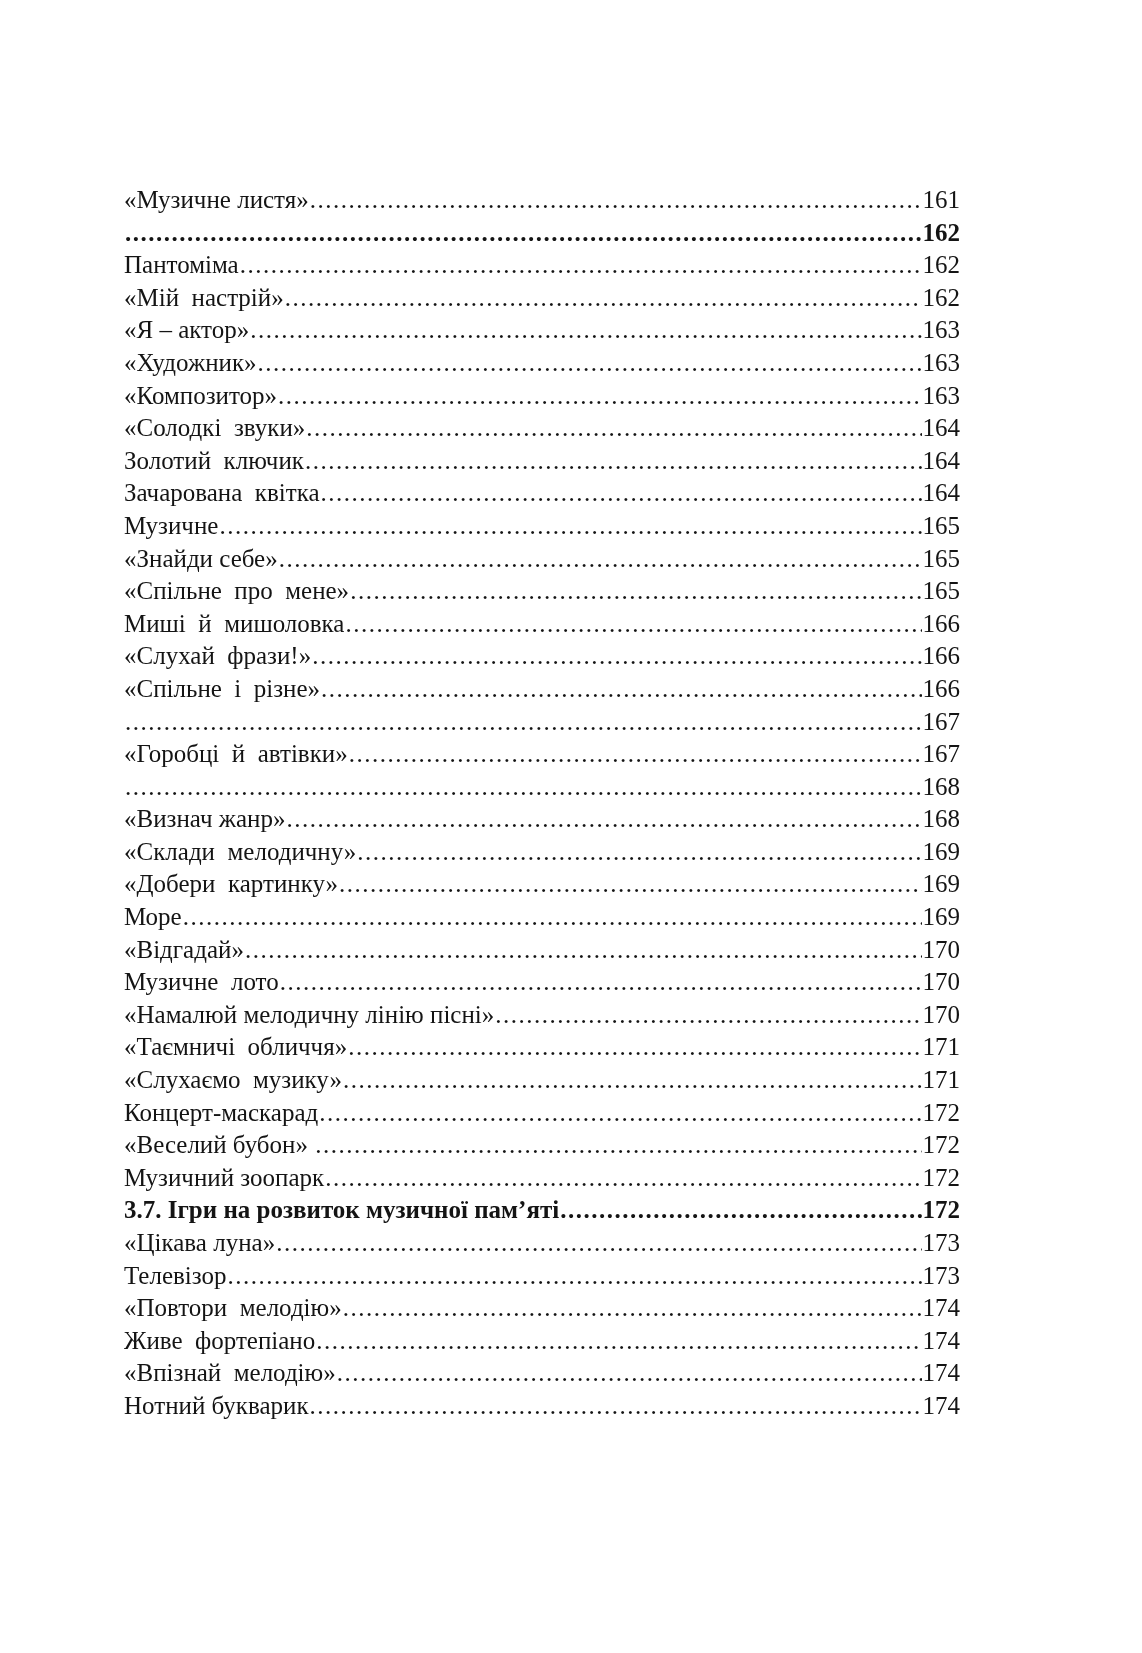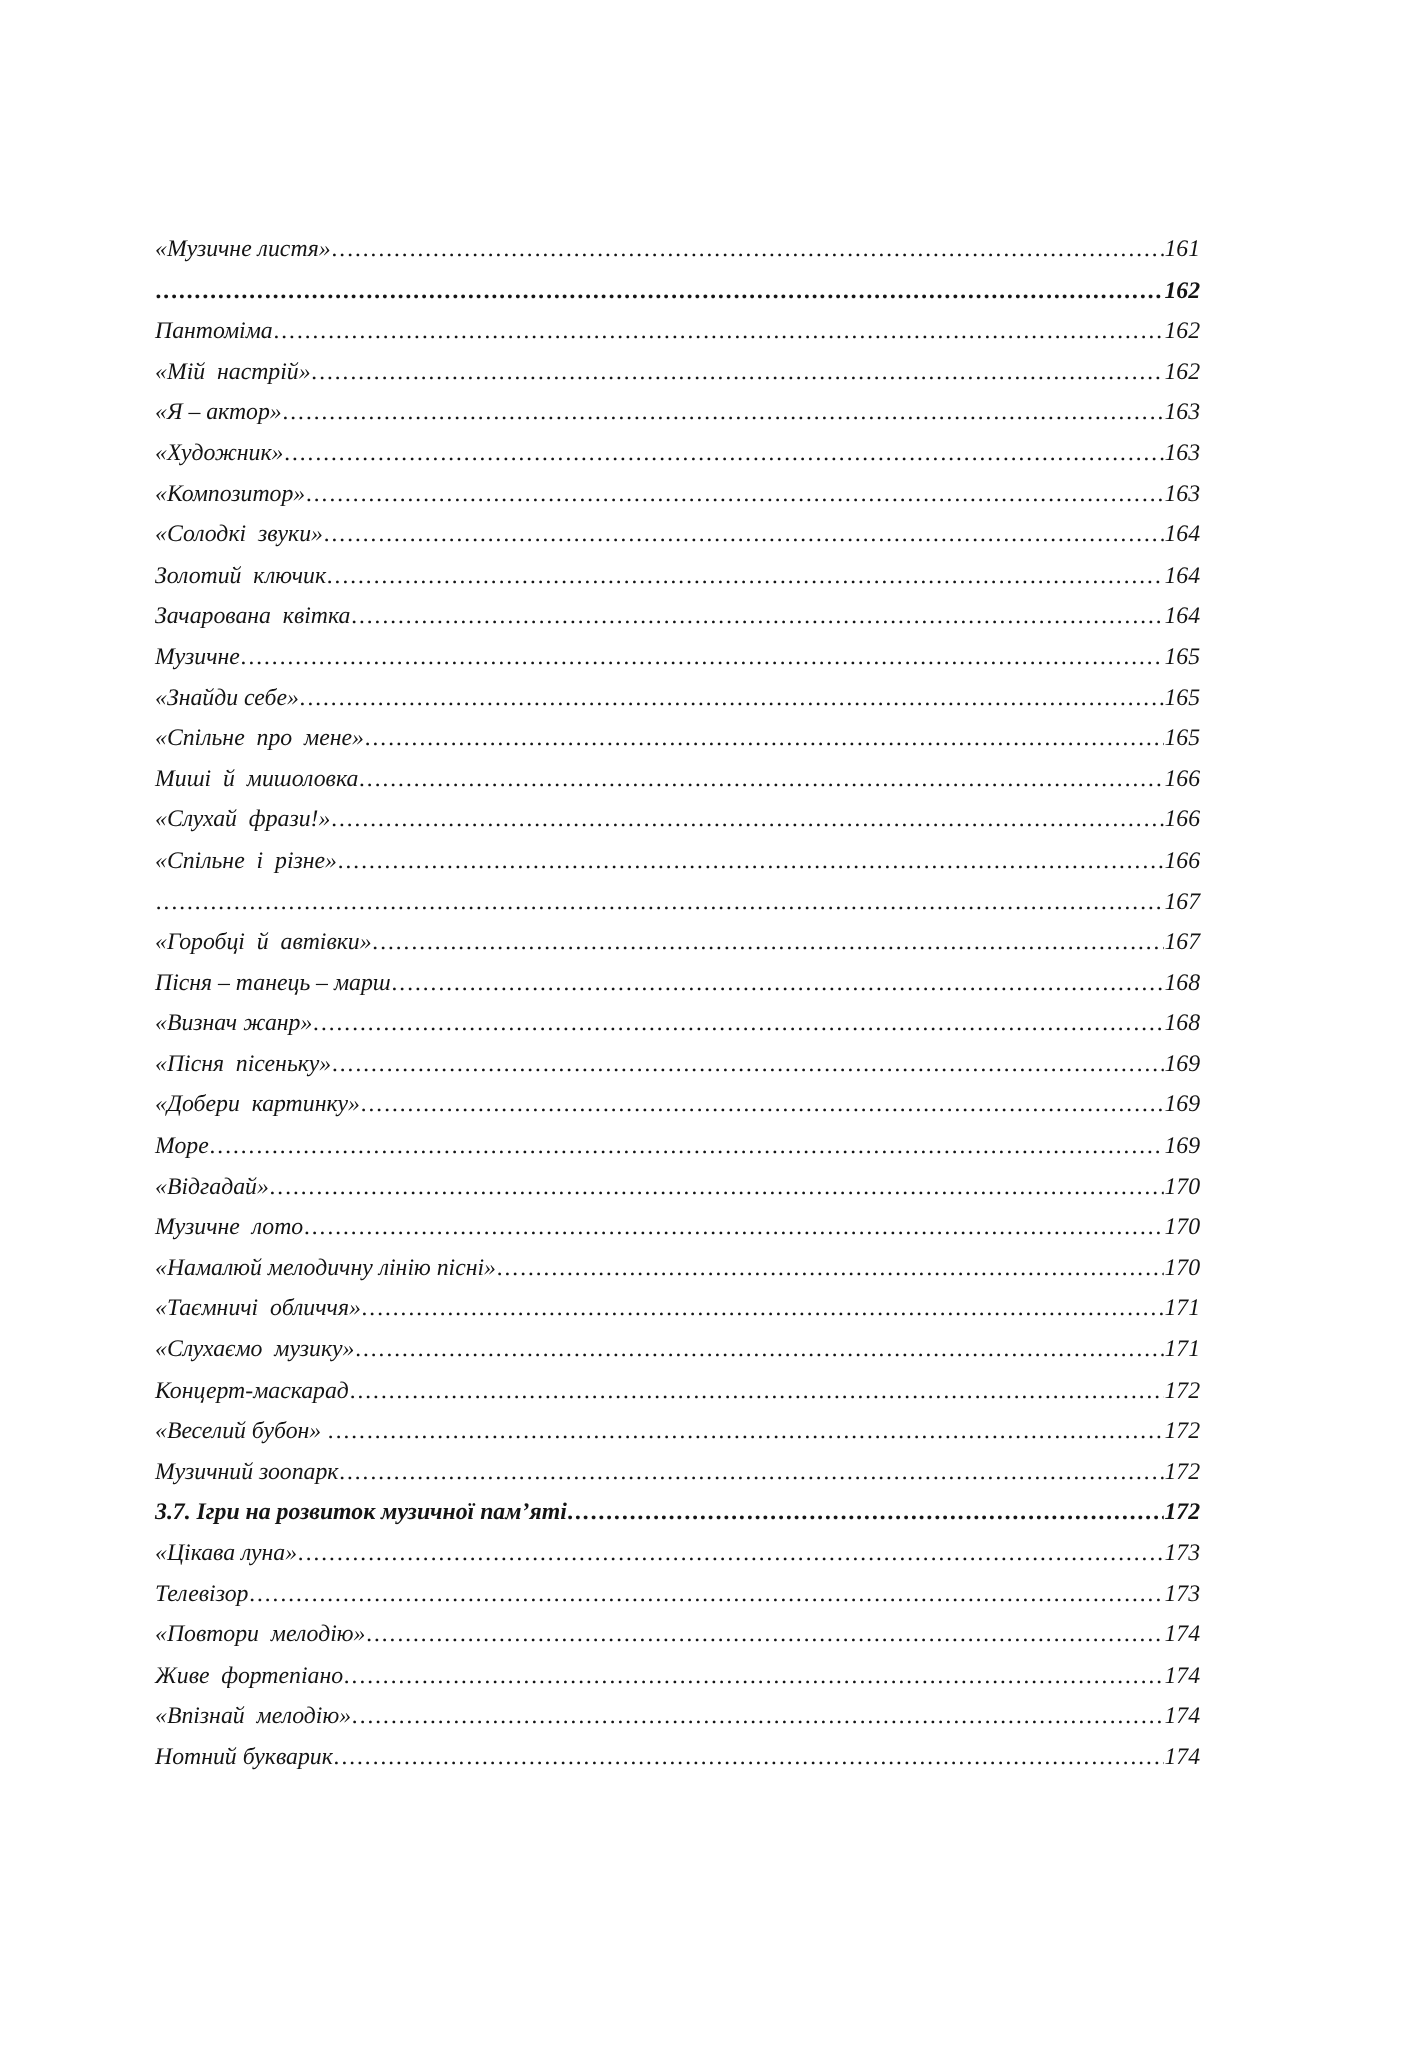"«Музичне листя»" .toc-row { font-size: 19px -> 25px; font-style: italic -> none }
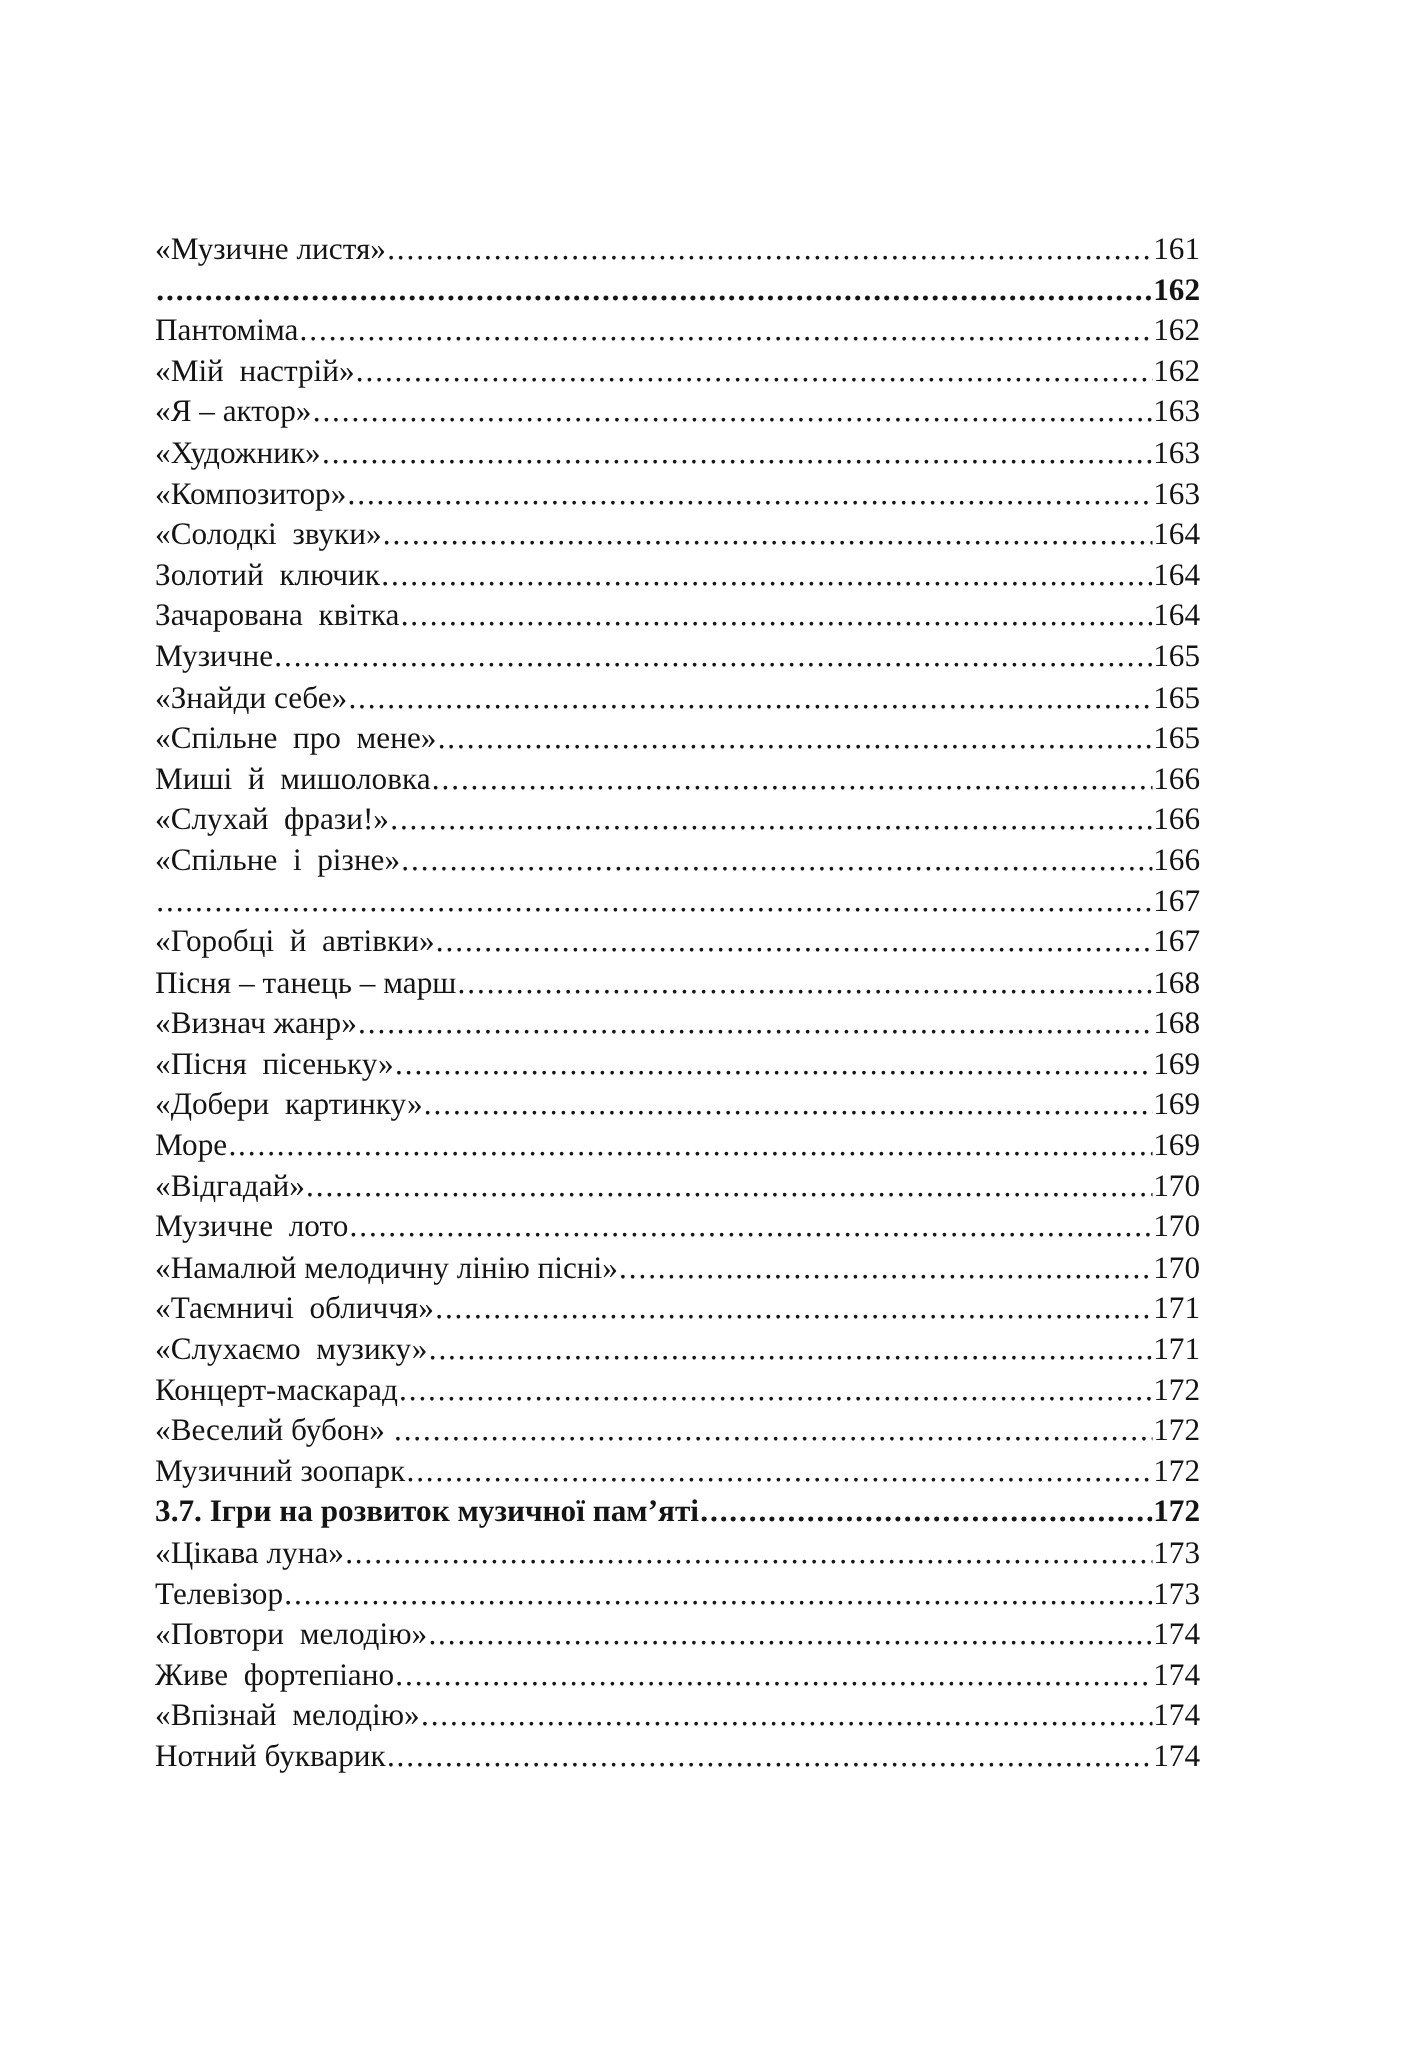"Пісня – танець – марш" span.toc-label { html: <span>Пісня – танець – марш</span> -> none }
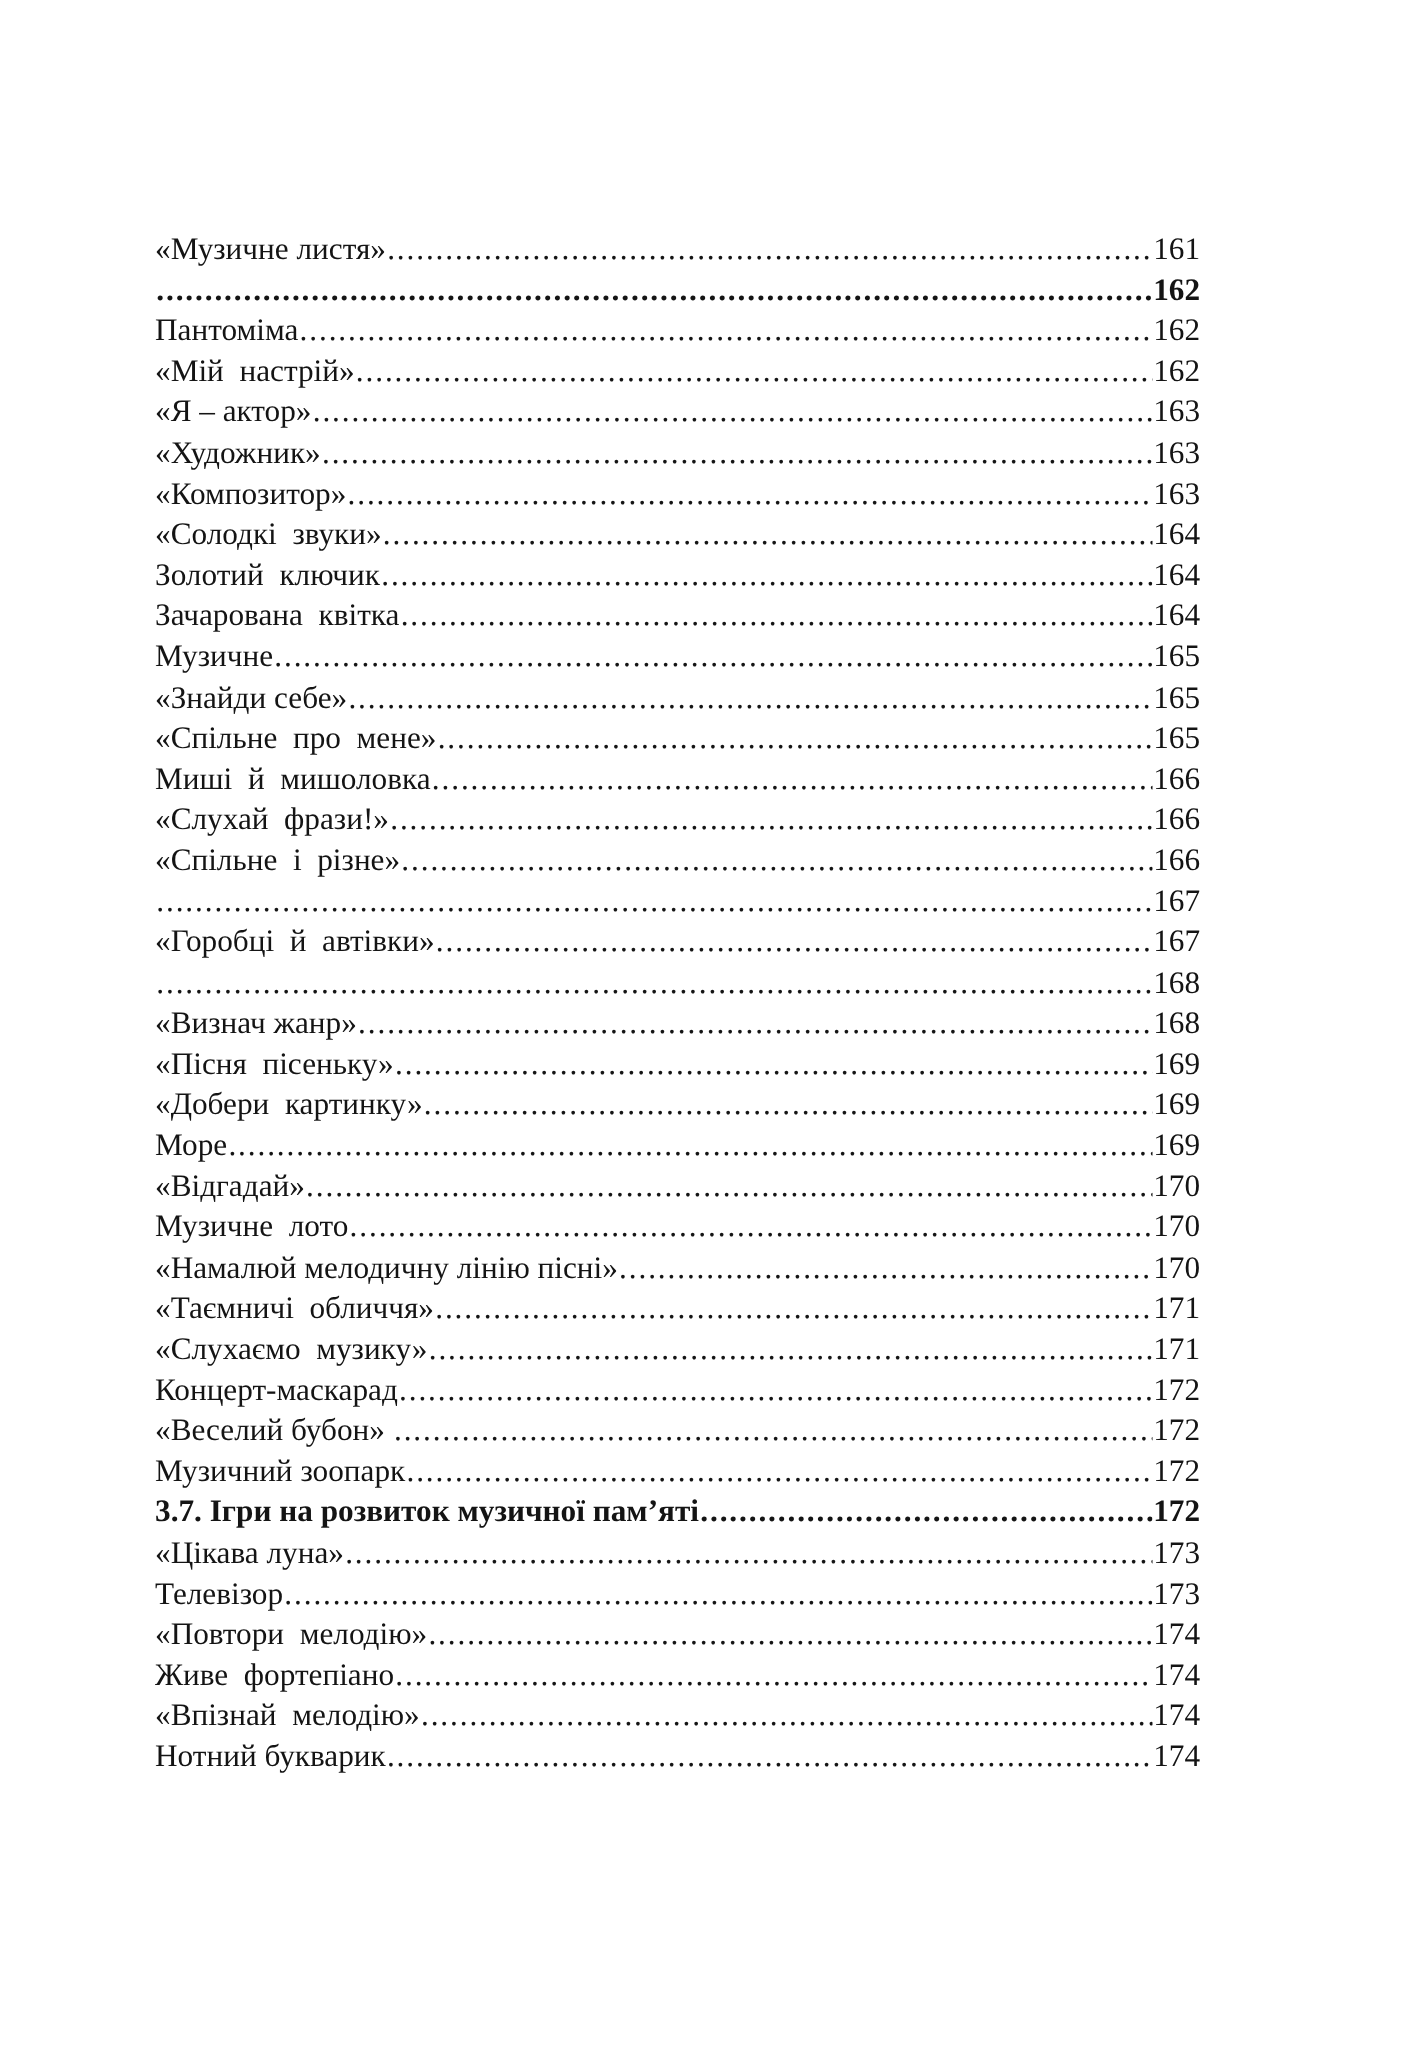"«Пісня пісеньку»" span.toc-label { text: Пісня  пісеньку -> Склади  мелодичну }
